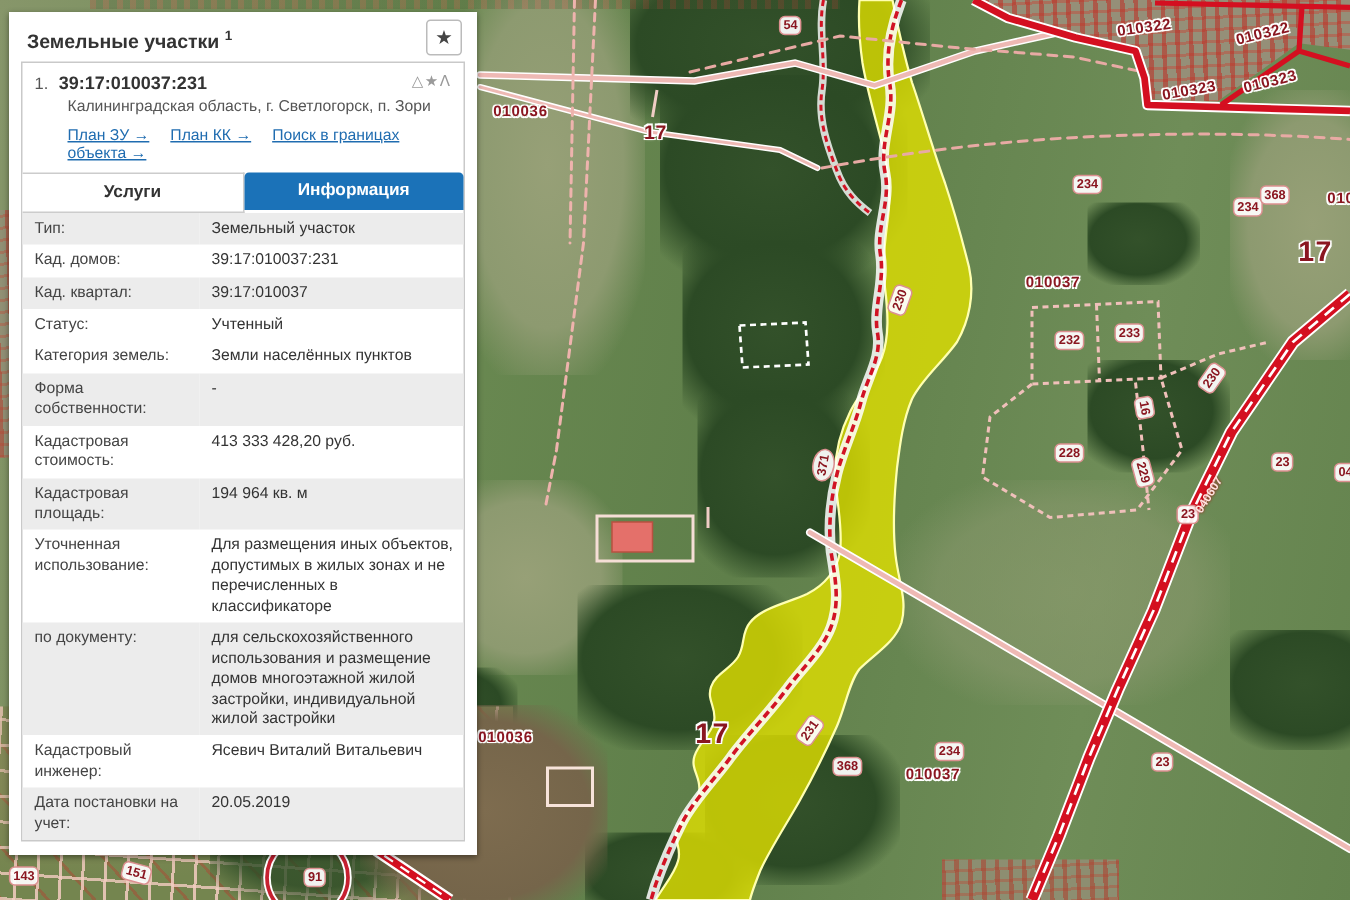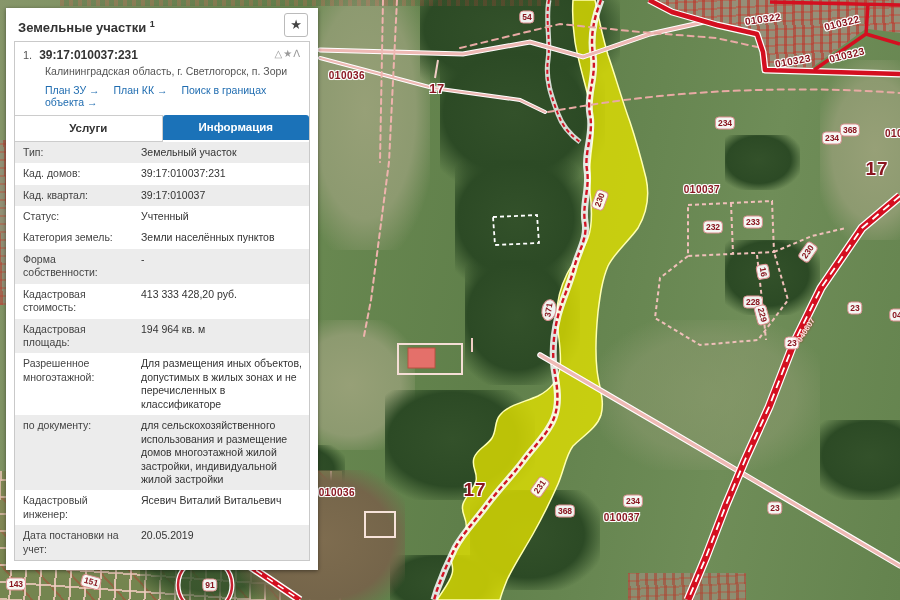"План ЗУ →" #itemlinks a { text-decoration: none -> underline }
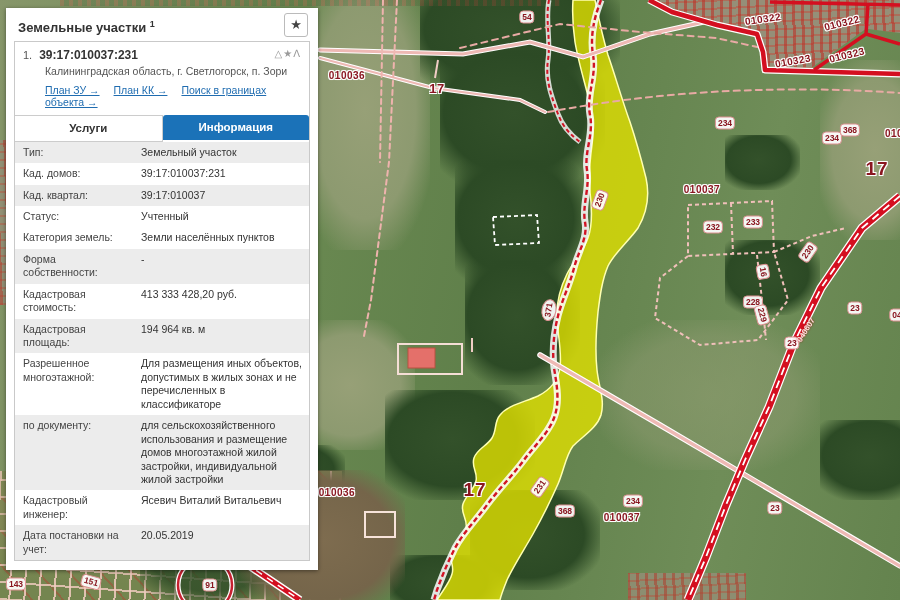"228" div.lbl { left: 753px -> 713px }
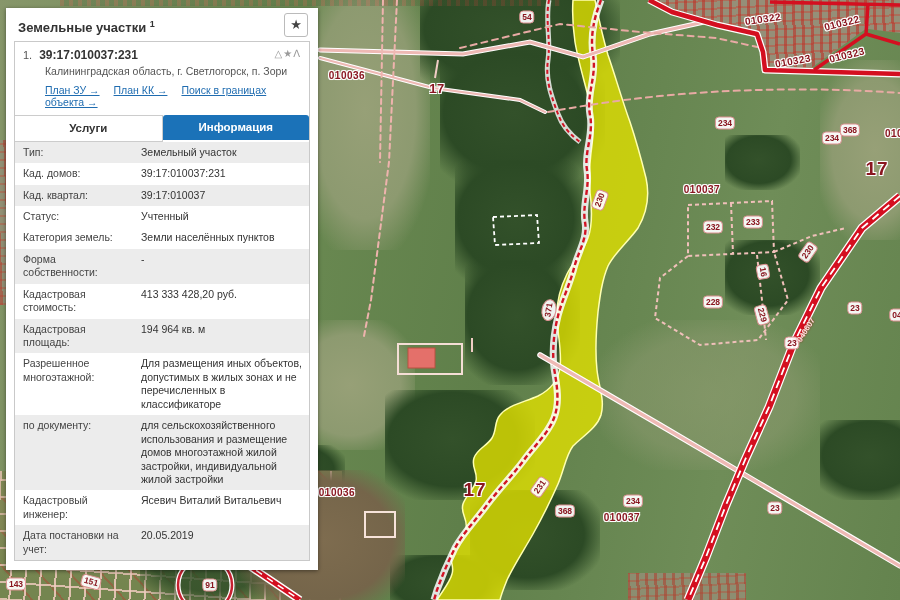"Разрешенное многоэтажной:" td.l { text: Разрешенное многоэтажной -> Уточненная использование }
